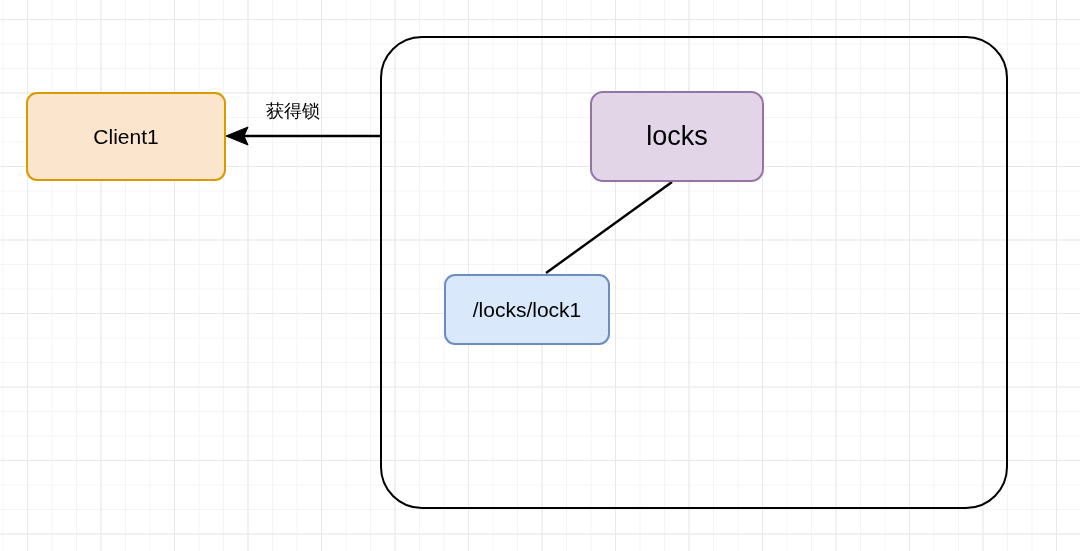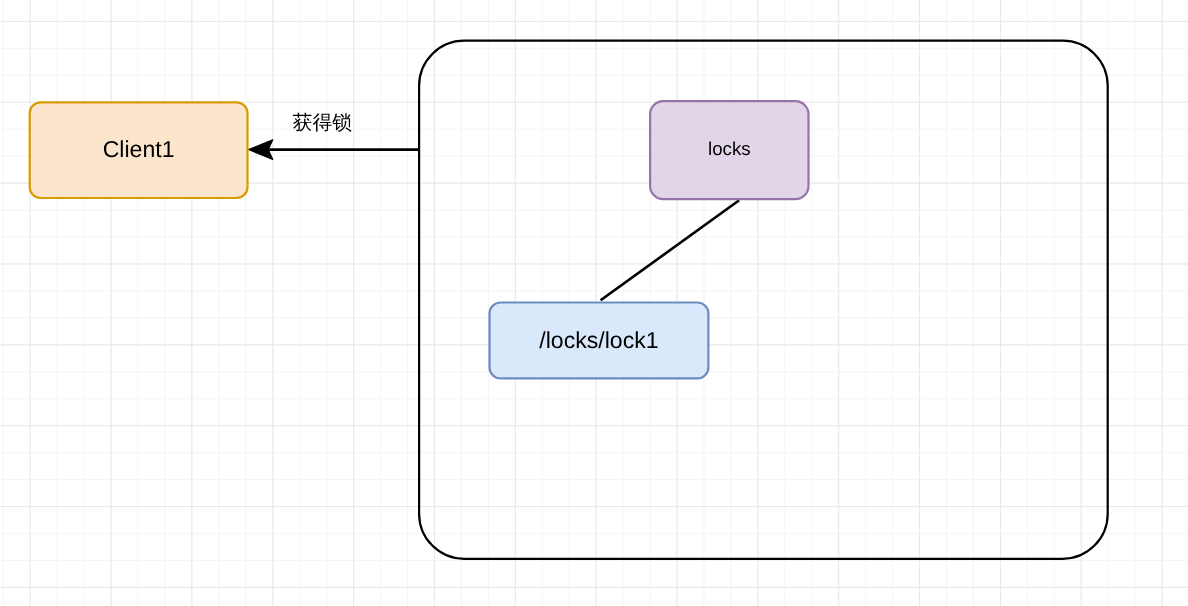"locks" #locks-node { font-size: 17px -> 27px; width: 146px -> 174px }
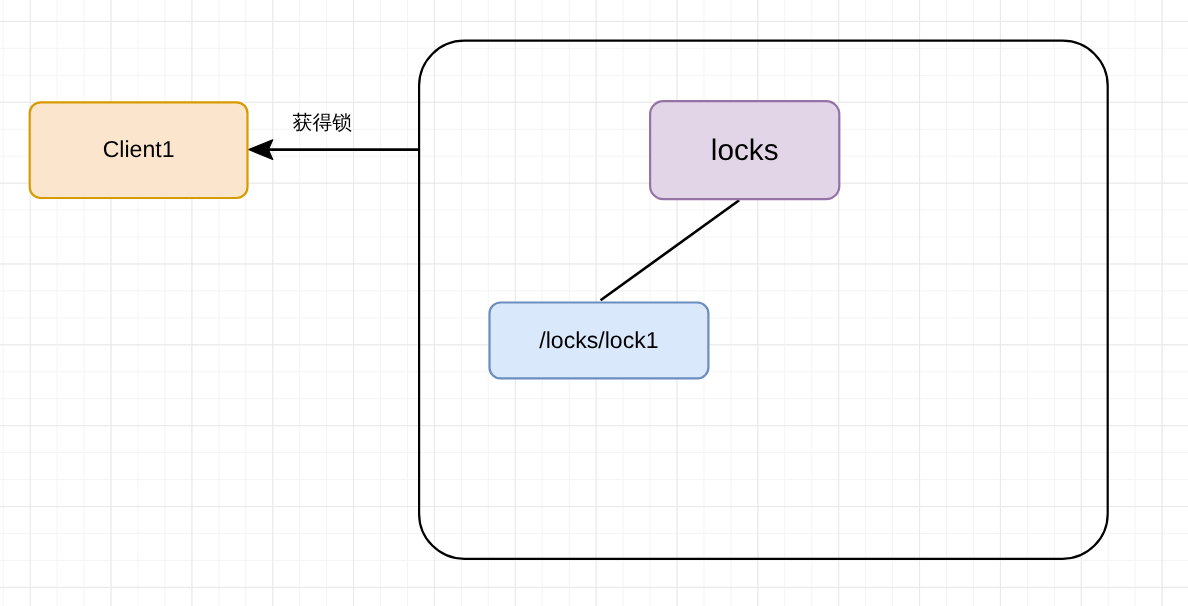"/locks/lock1" #lockpath-node { width: 201px -> 166px }
